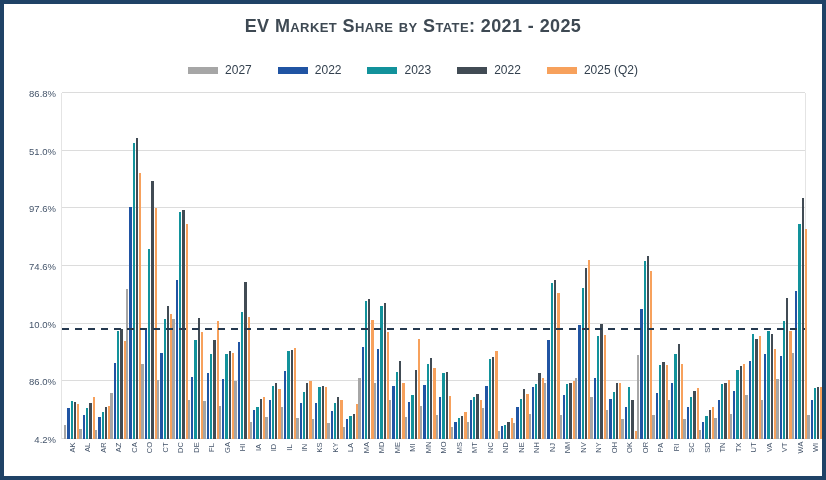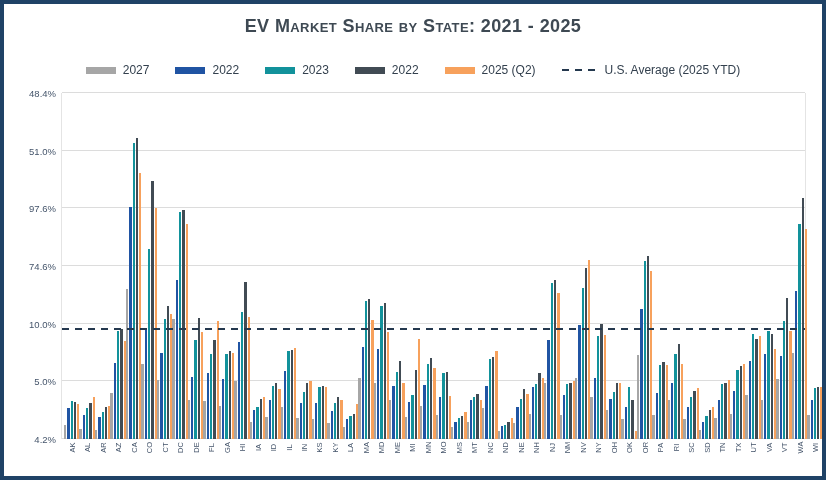"U.S. Average (2025 YTD)" div.legend-item { html: <div> <span></span> <span>U.S. Average (2025 YTD)</span> </div> -> none }
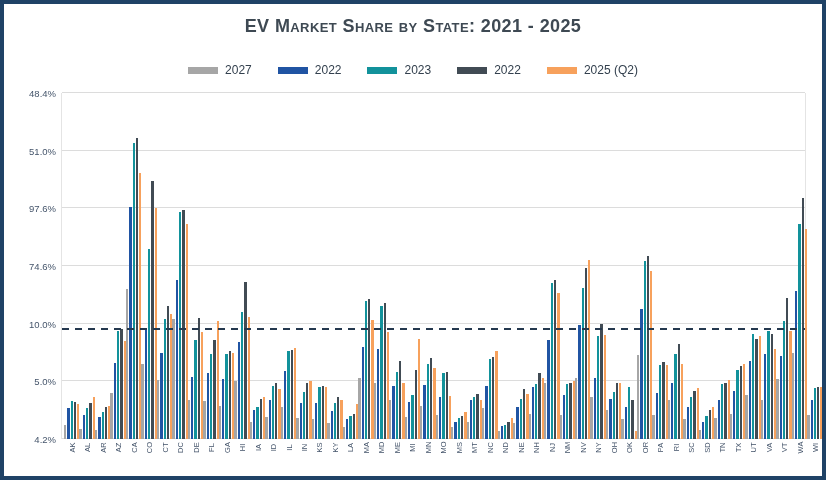"48.4%" span.y-label { text: 48.4% -> 86.8% }
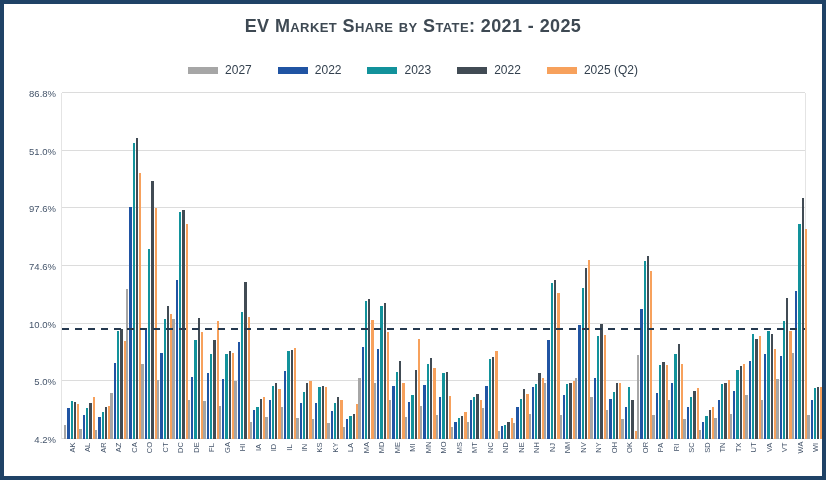"5.0%" span.y-label { text: 5.0% -> 86.0% }
